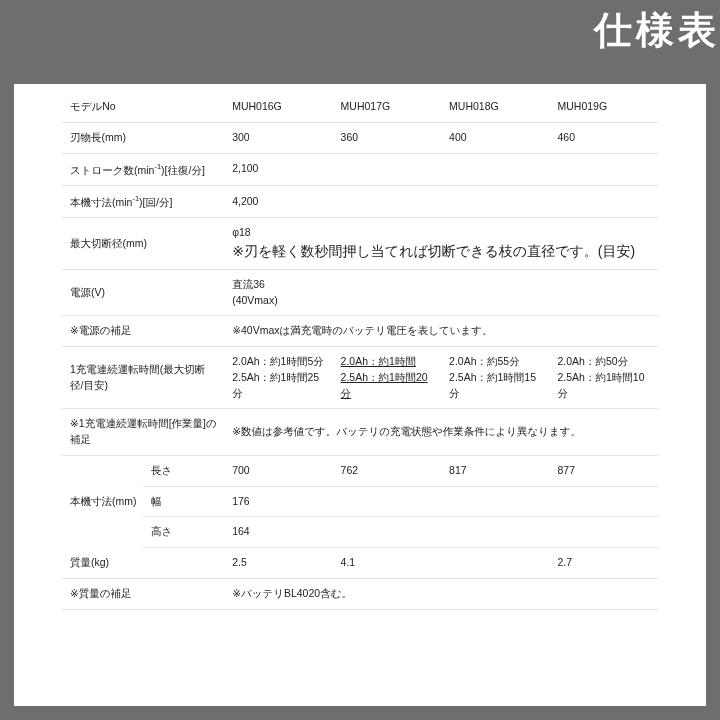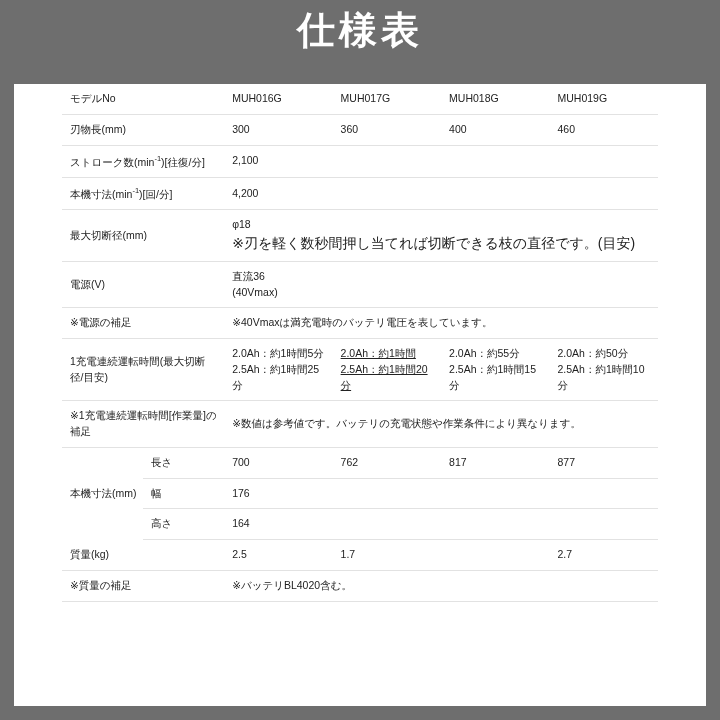"仕様表" .header { justify-content: center -> flex-end }
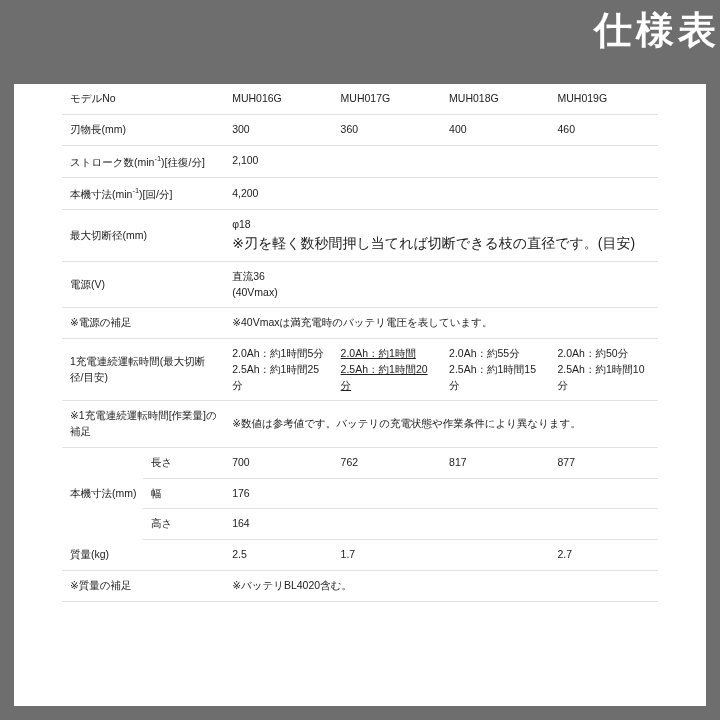"モデルNo" .tbl-wrap { padding: 0 48px 0 48px -> 8px 48px 0 48px }
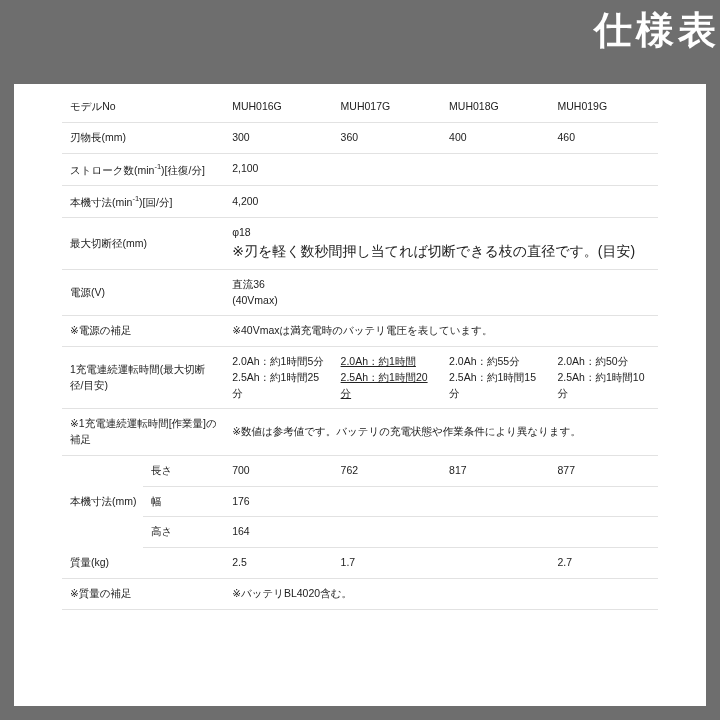"1.7" td.val { text: 1.7 -> 4.1 }
